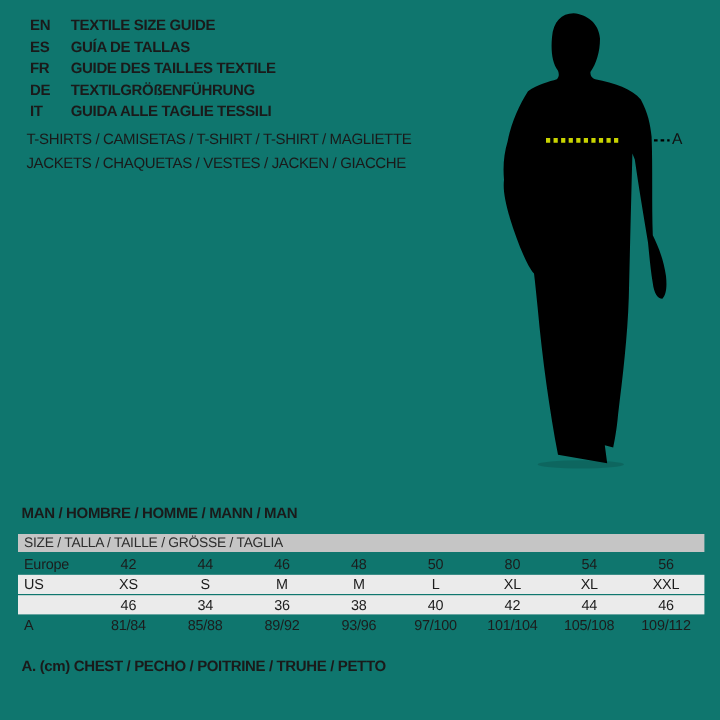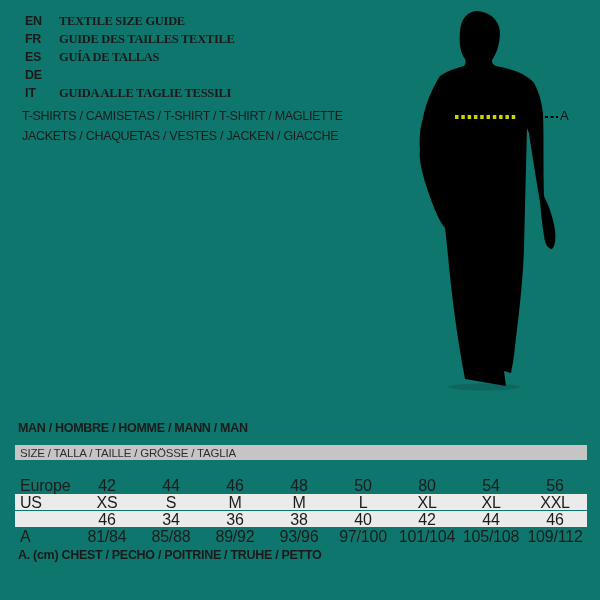"TEXTILE SIZE GUIDE" .lang-label { font-family: Liberation Serif, serif -> none }
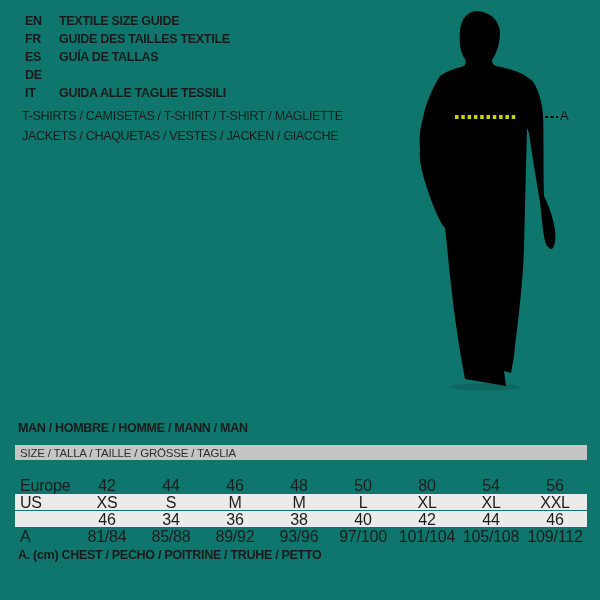"FR" div.lang-row { order: before "ES" -> after "ES" }
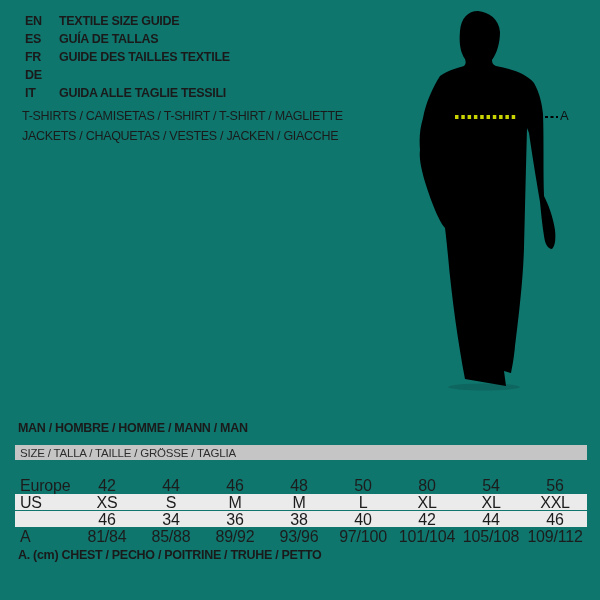"TEXTILGRÖßENFÜHRUNG" span.lang-label { html: none -> <span>TEXTILGRÖßENFÜHRUNG</span> }
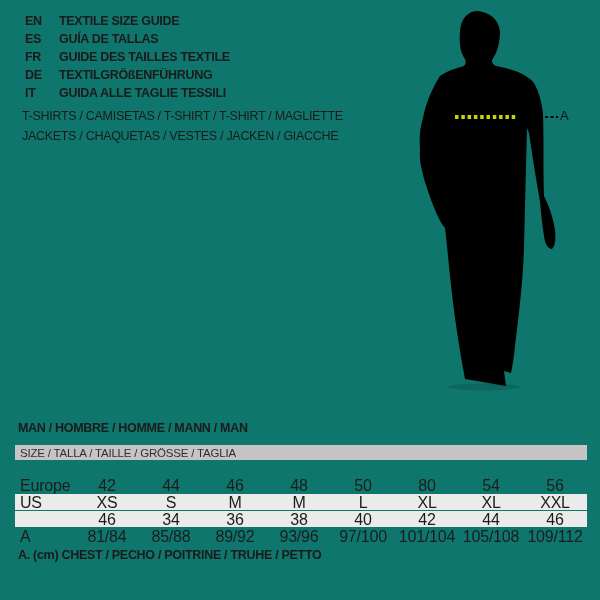"SIZE / TALLA / TAILLE" .table-header { margin-bottom: 17px -> 2px }
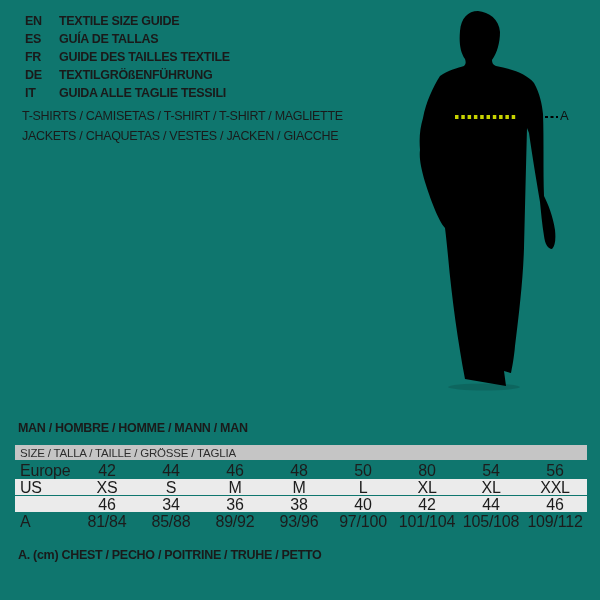"Europe" .trow { font-size: 16px -> 12px }
